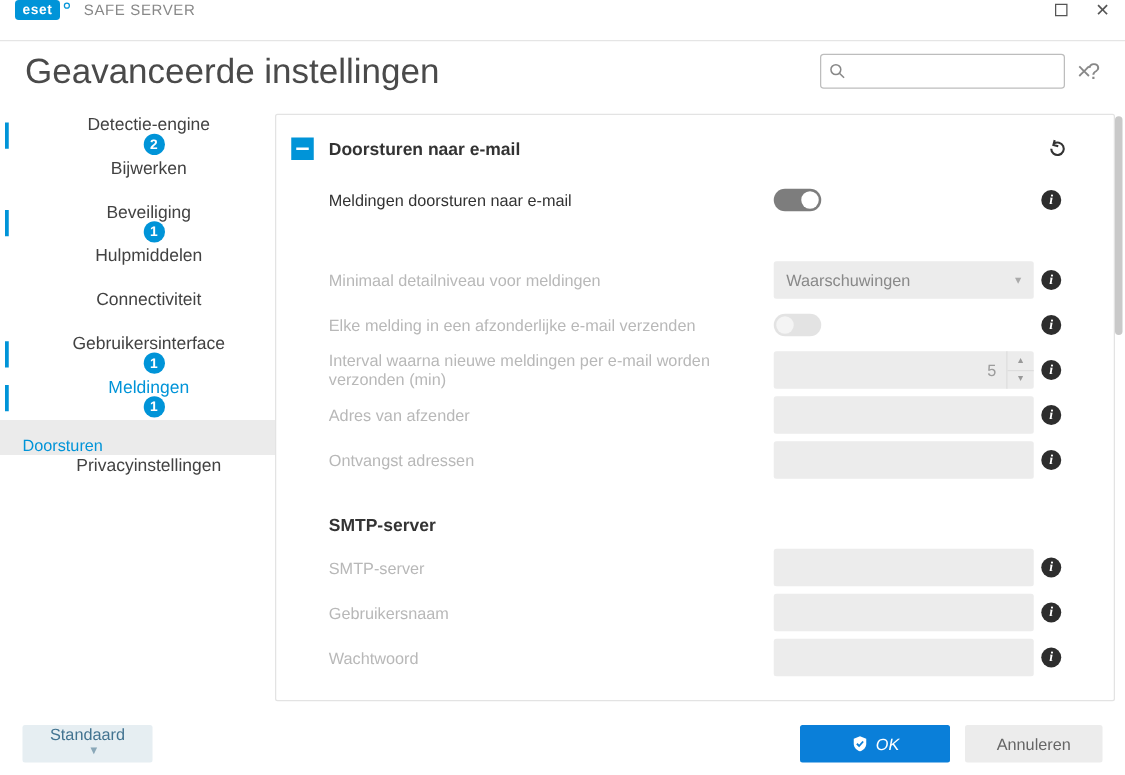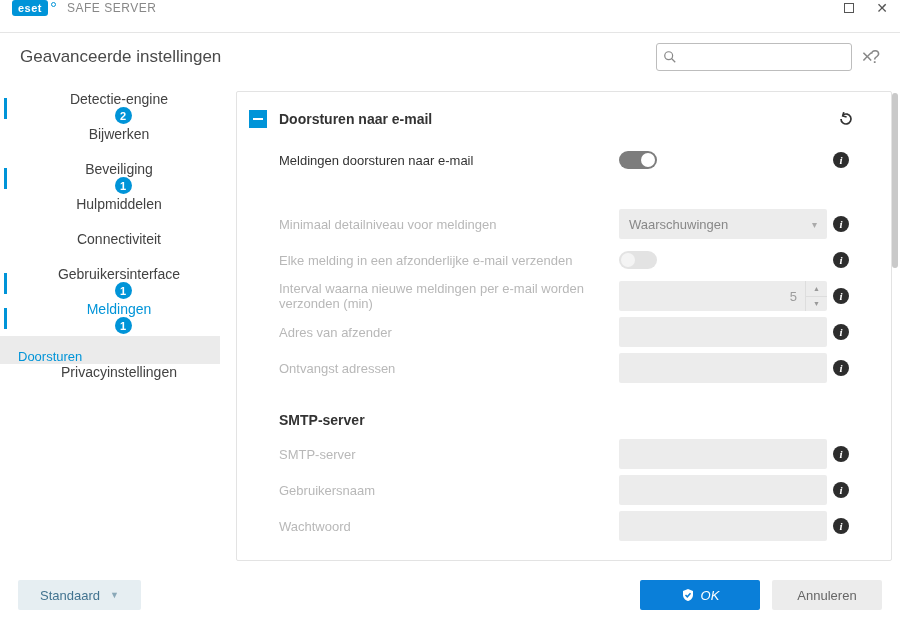"Geavanceerde instellingen" .header-title { font-size: 17px -> 28px }
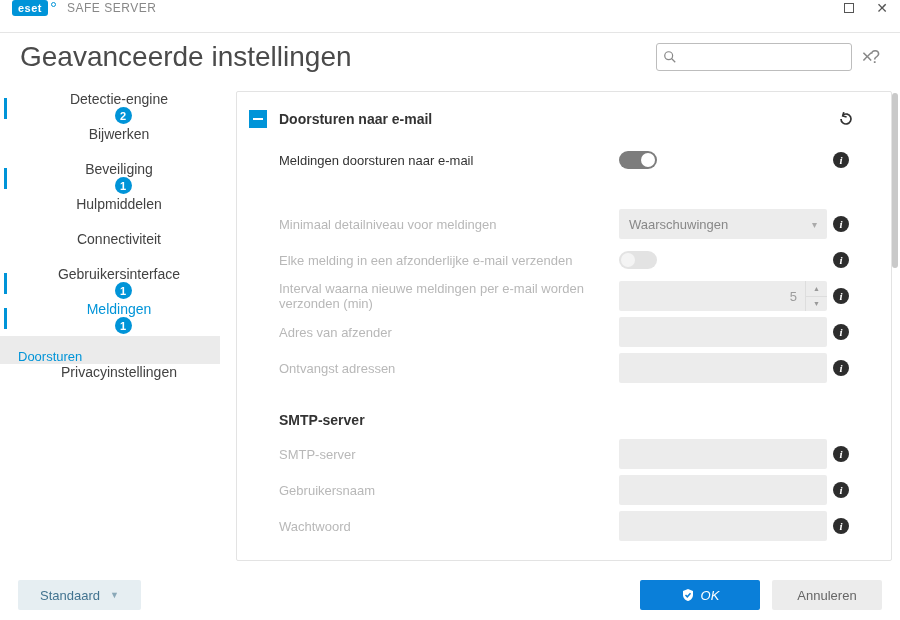"Doorsturen naar e-mail" .content { margin-left: 16px -> none }
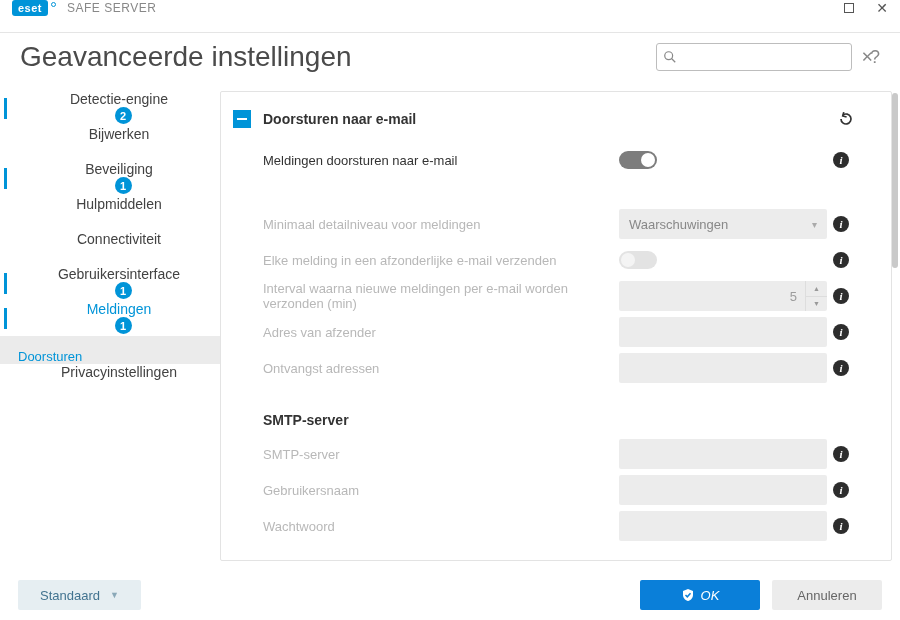"Standaard" .btn-default { flex-direction: none -> column }
